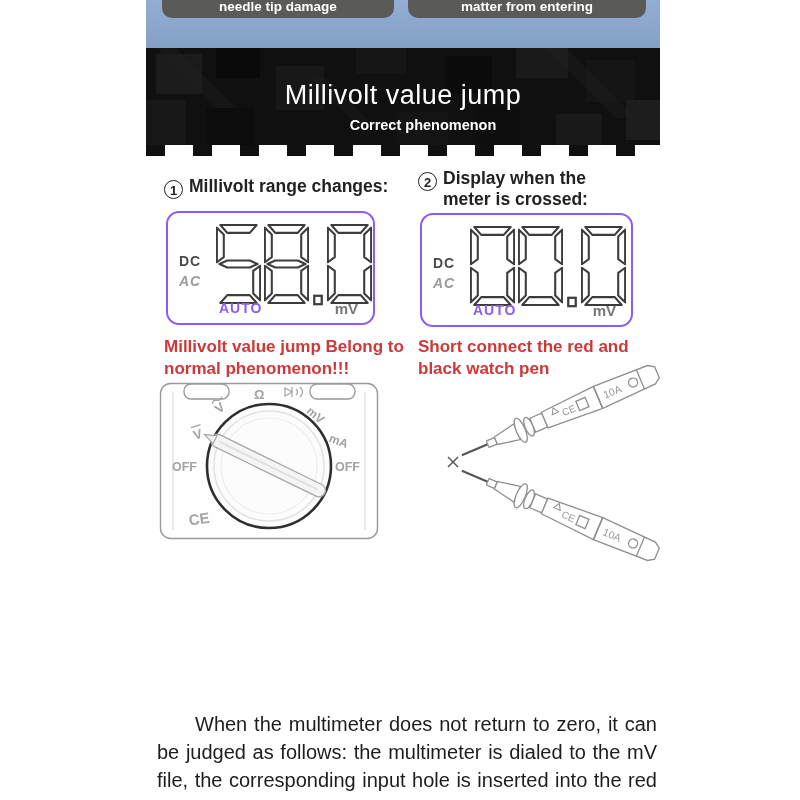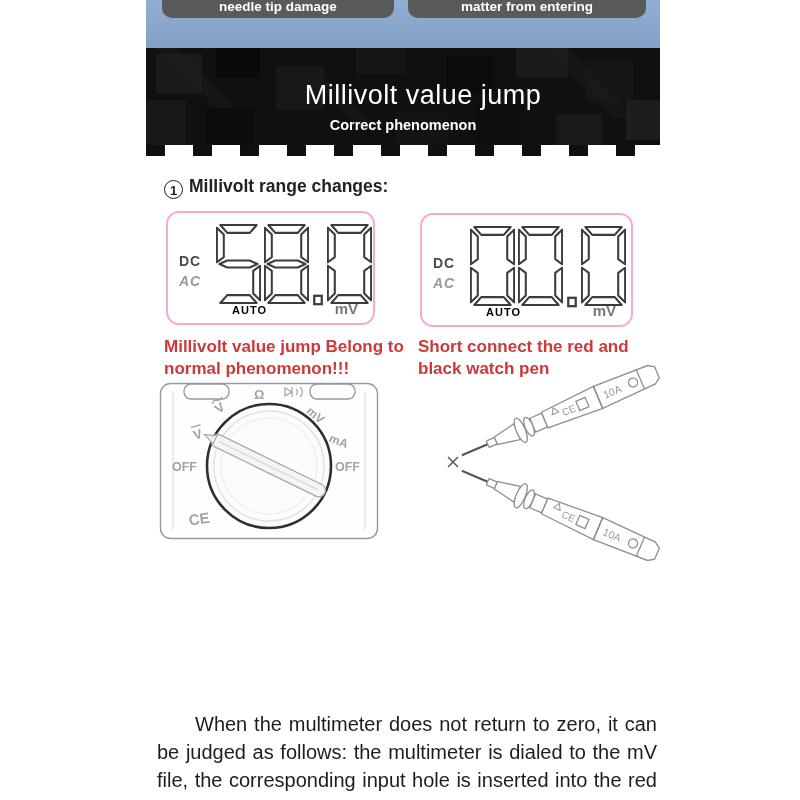"Millivolt value jump" .banner-title { padding-left: 20px -> none }
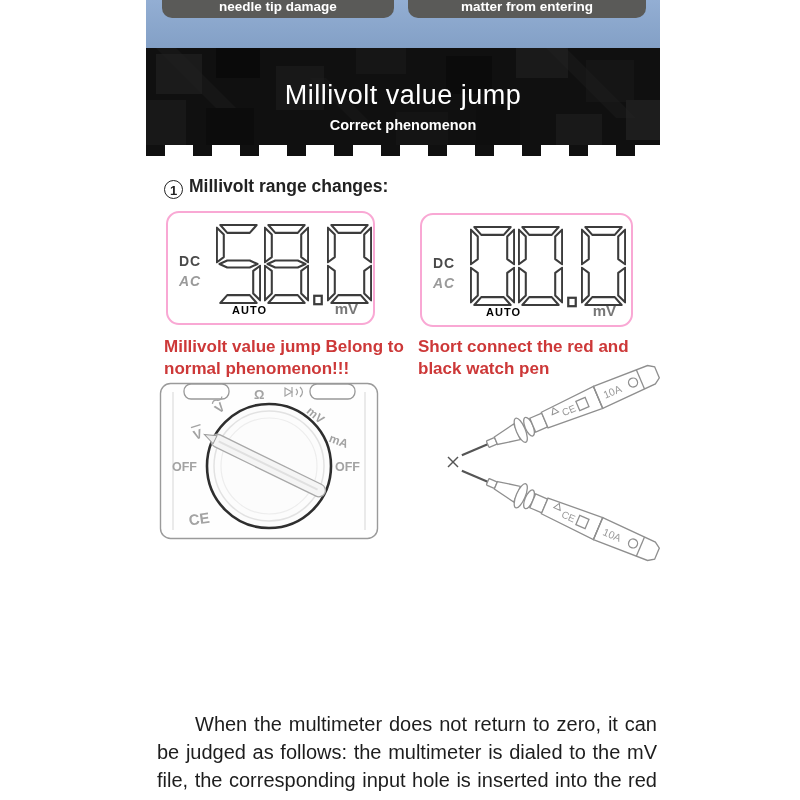"Correct phenomenon" .banner-sub { padding-left: none -> 20px }
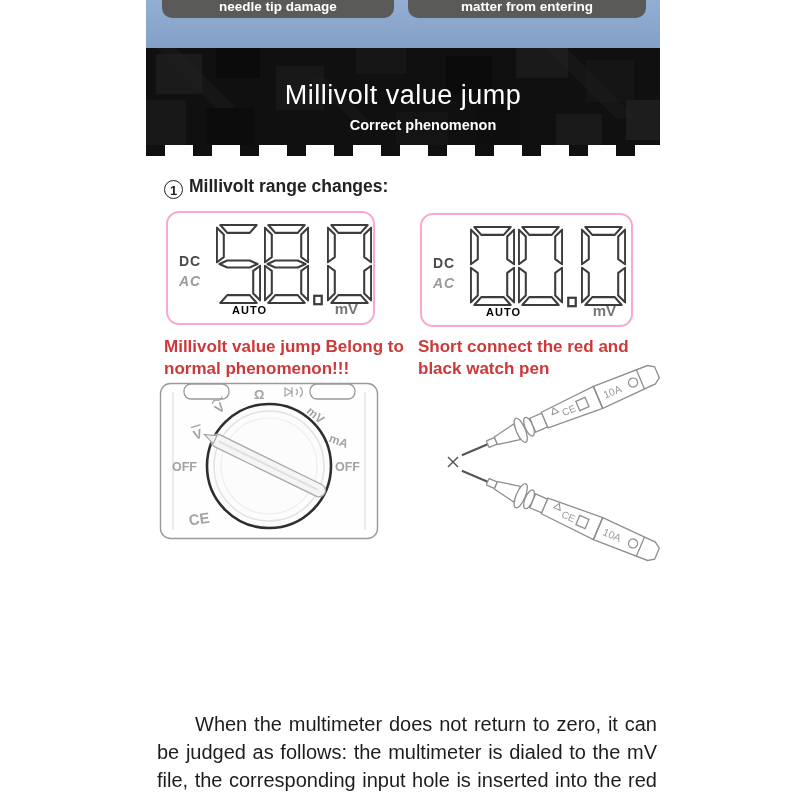"2 Display when the meter" div.sec-head { html: none -> <div> <span>2</span><span>Display when the meter is crossed:</span> </div> }
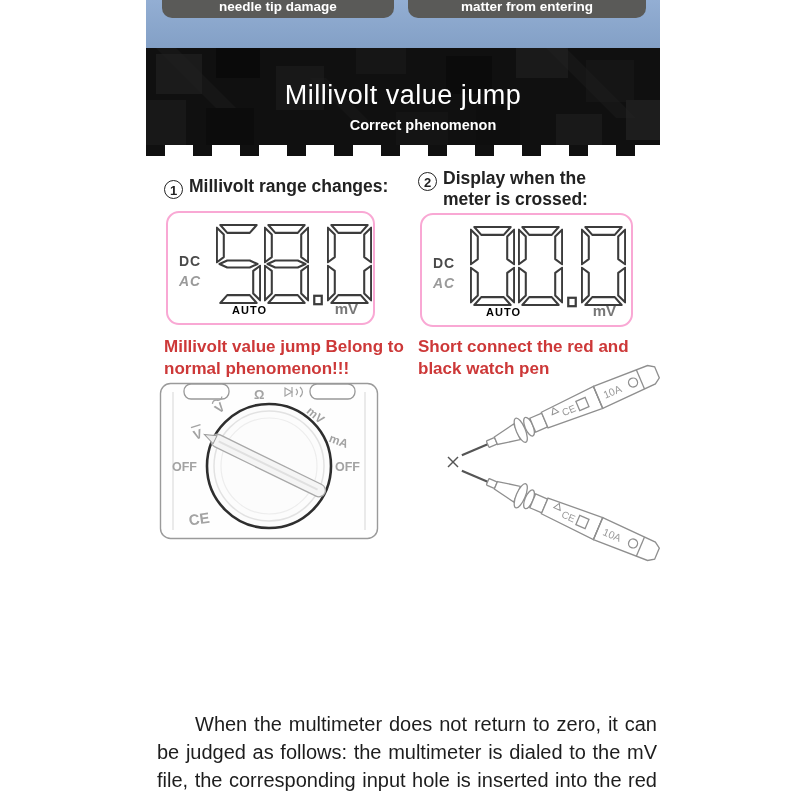"DC" .lcd { border: 2px solid #f9a8d4 -> 2px solid #8b5cf6 }
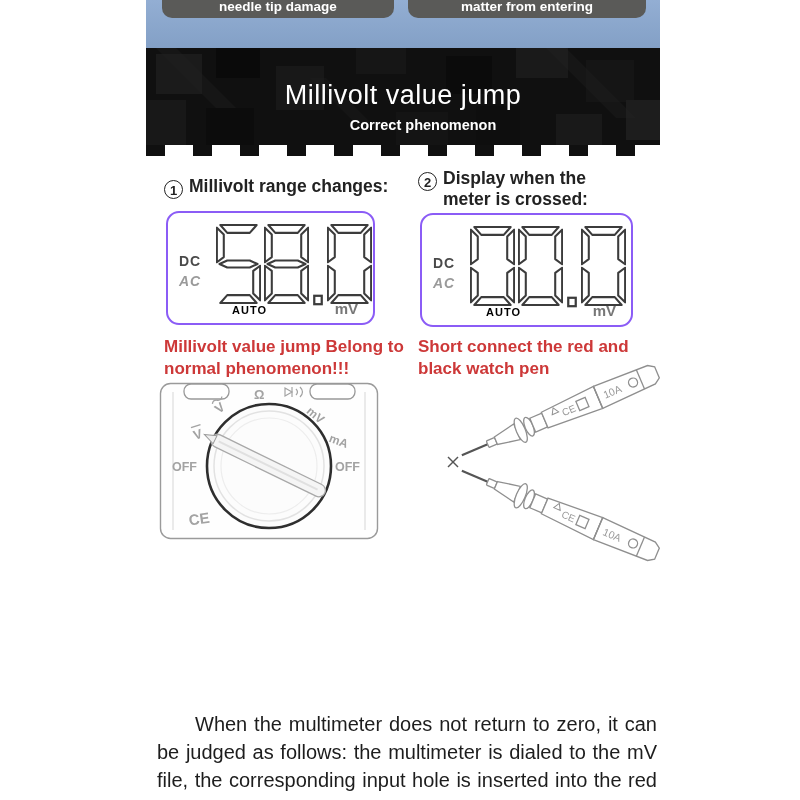"AUTO" .lcd .auto { color: #000000 -> #8b5cf6; font-size: 11px -> 14px; left: 64px -> 51px }
